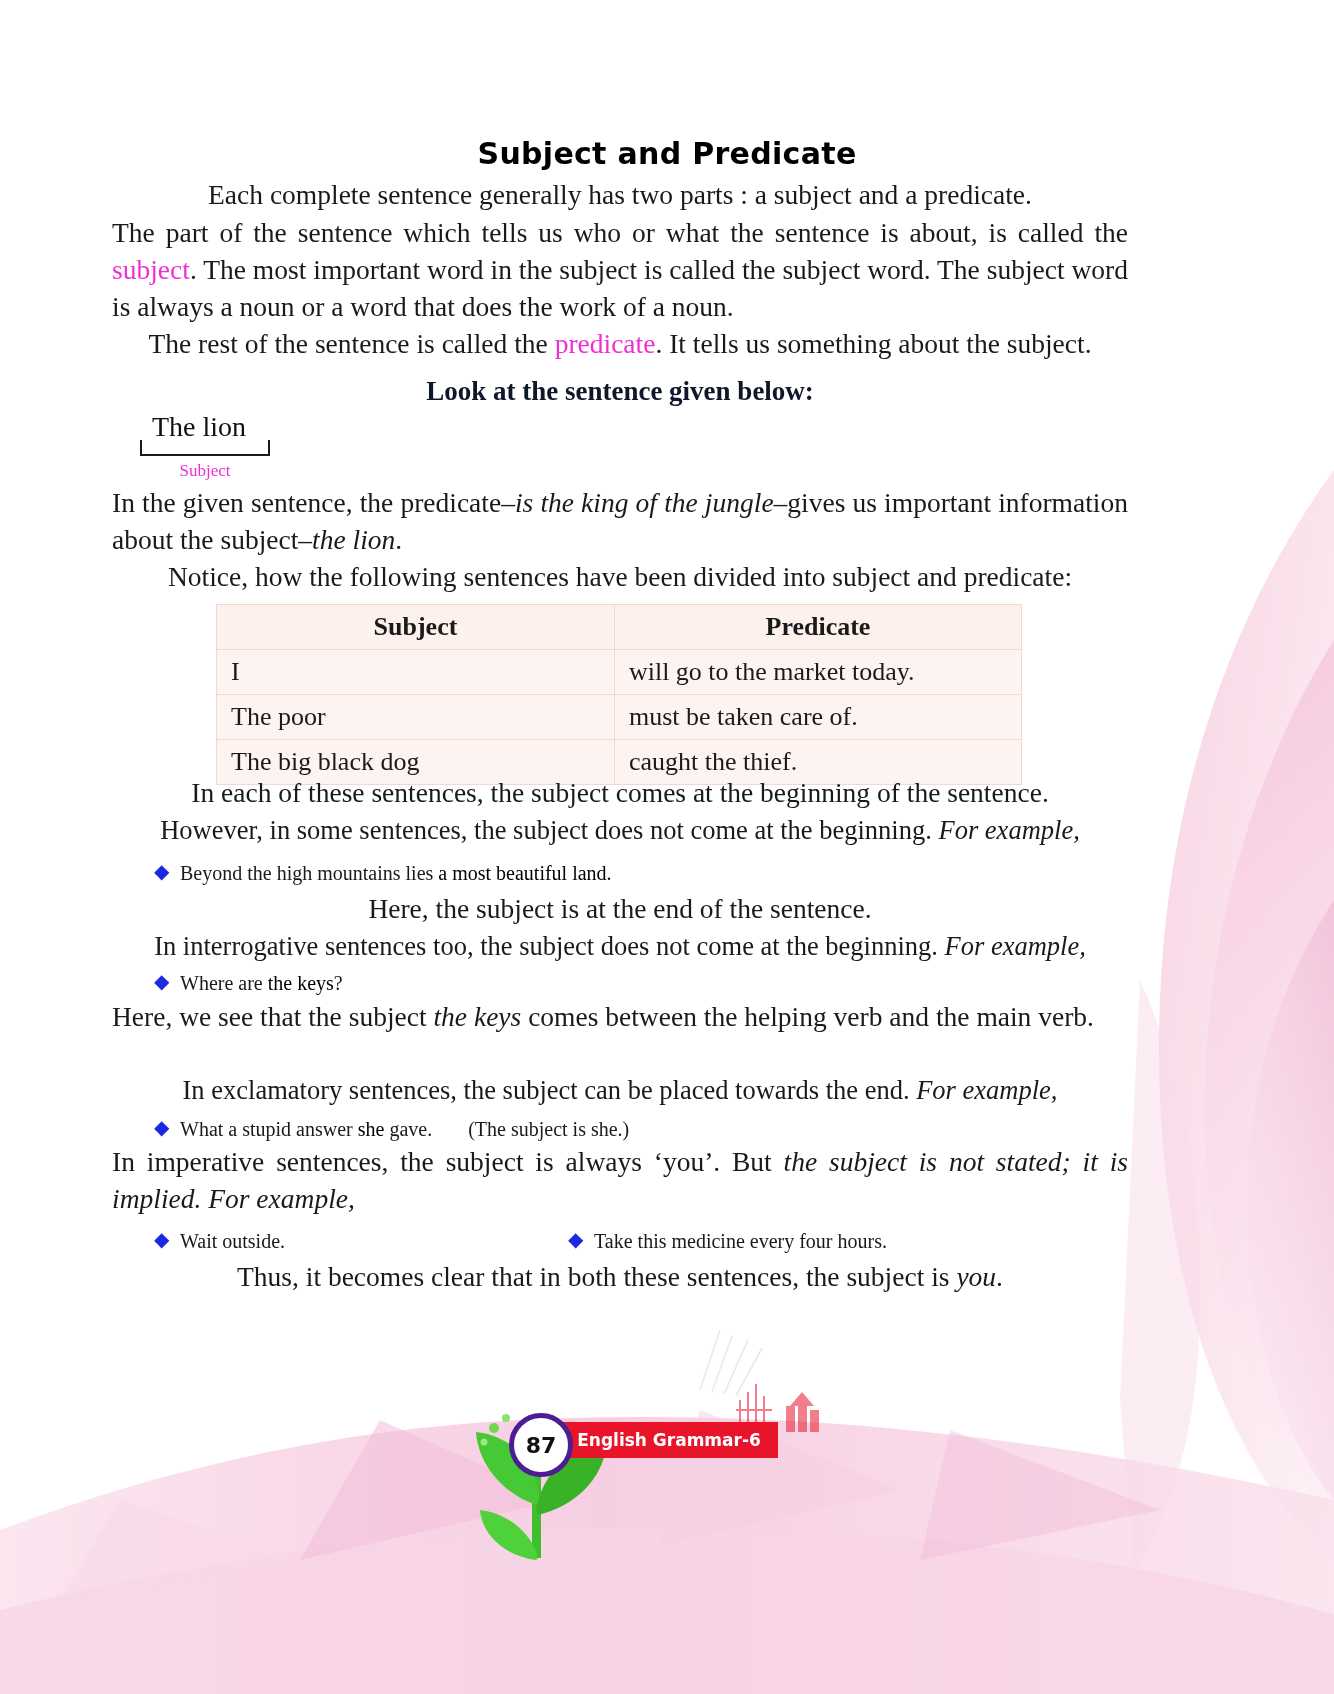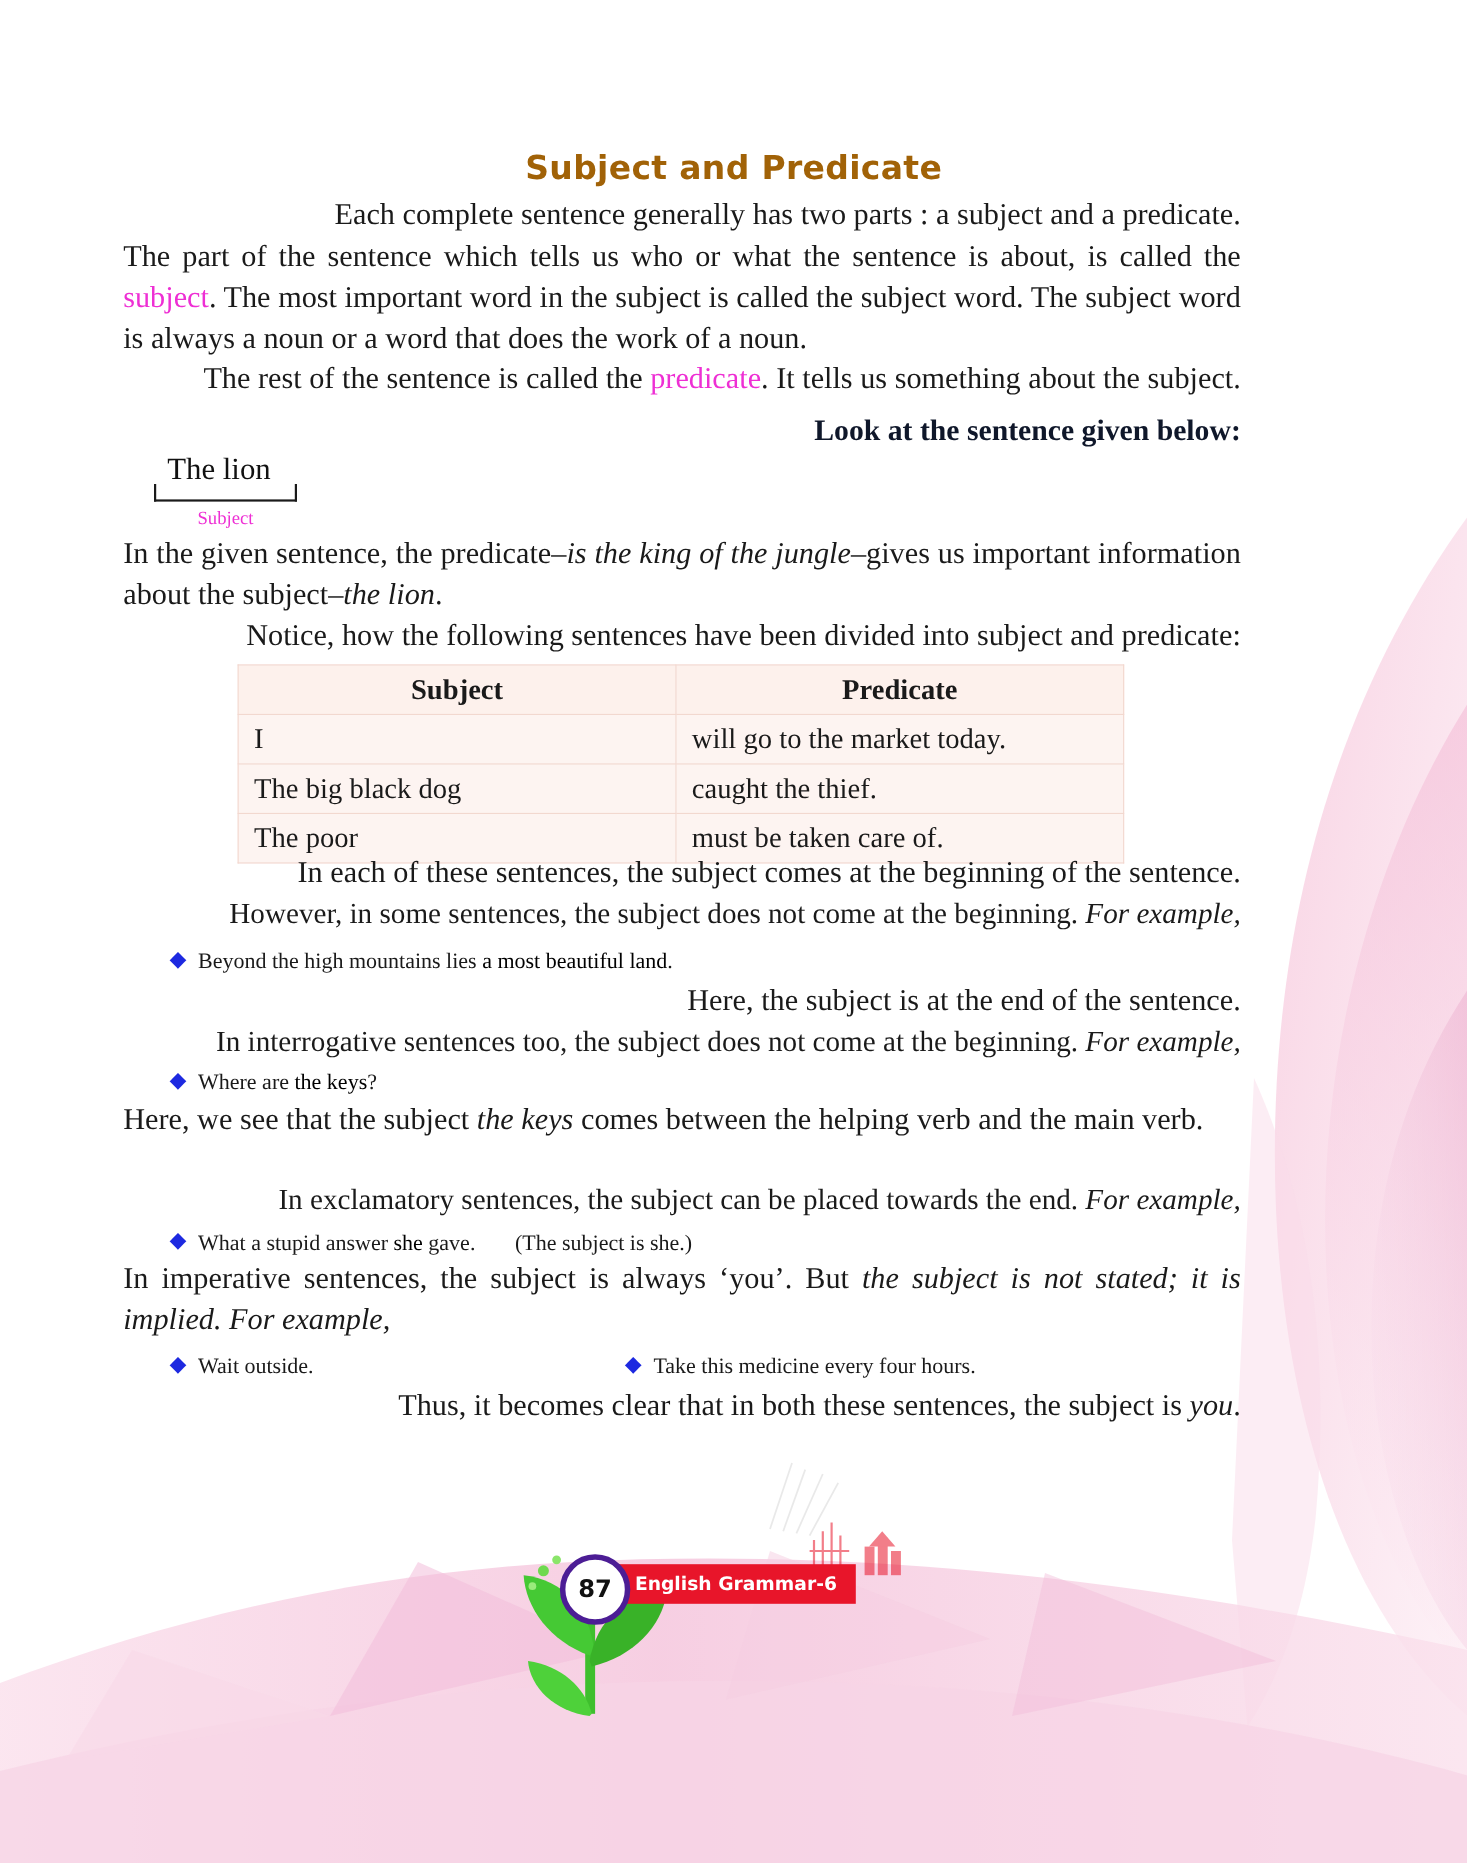"Subject and Predicate" .title { color: #a16207 -> #000000 }
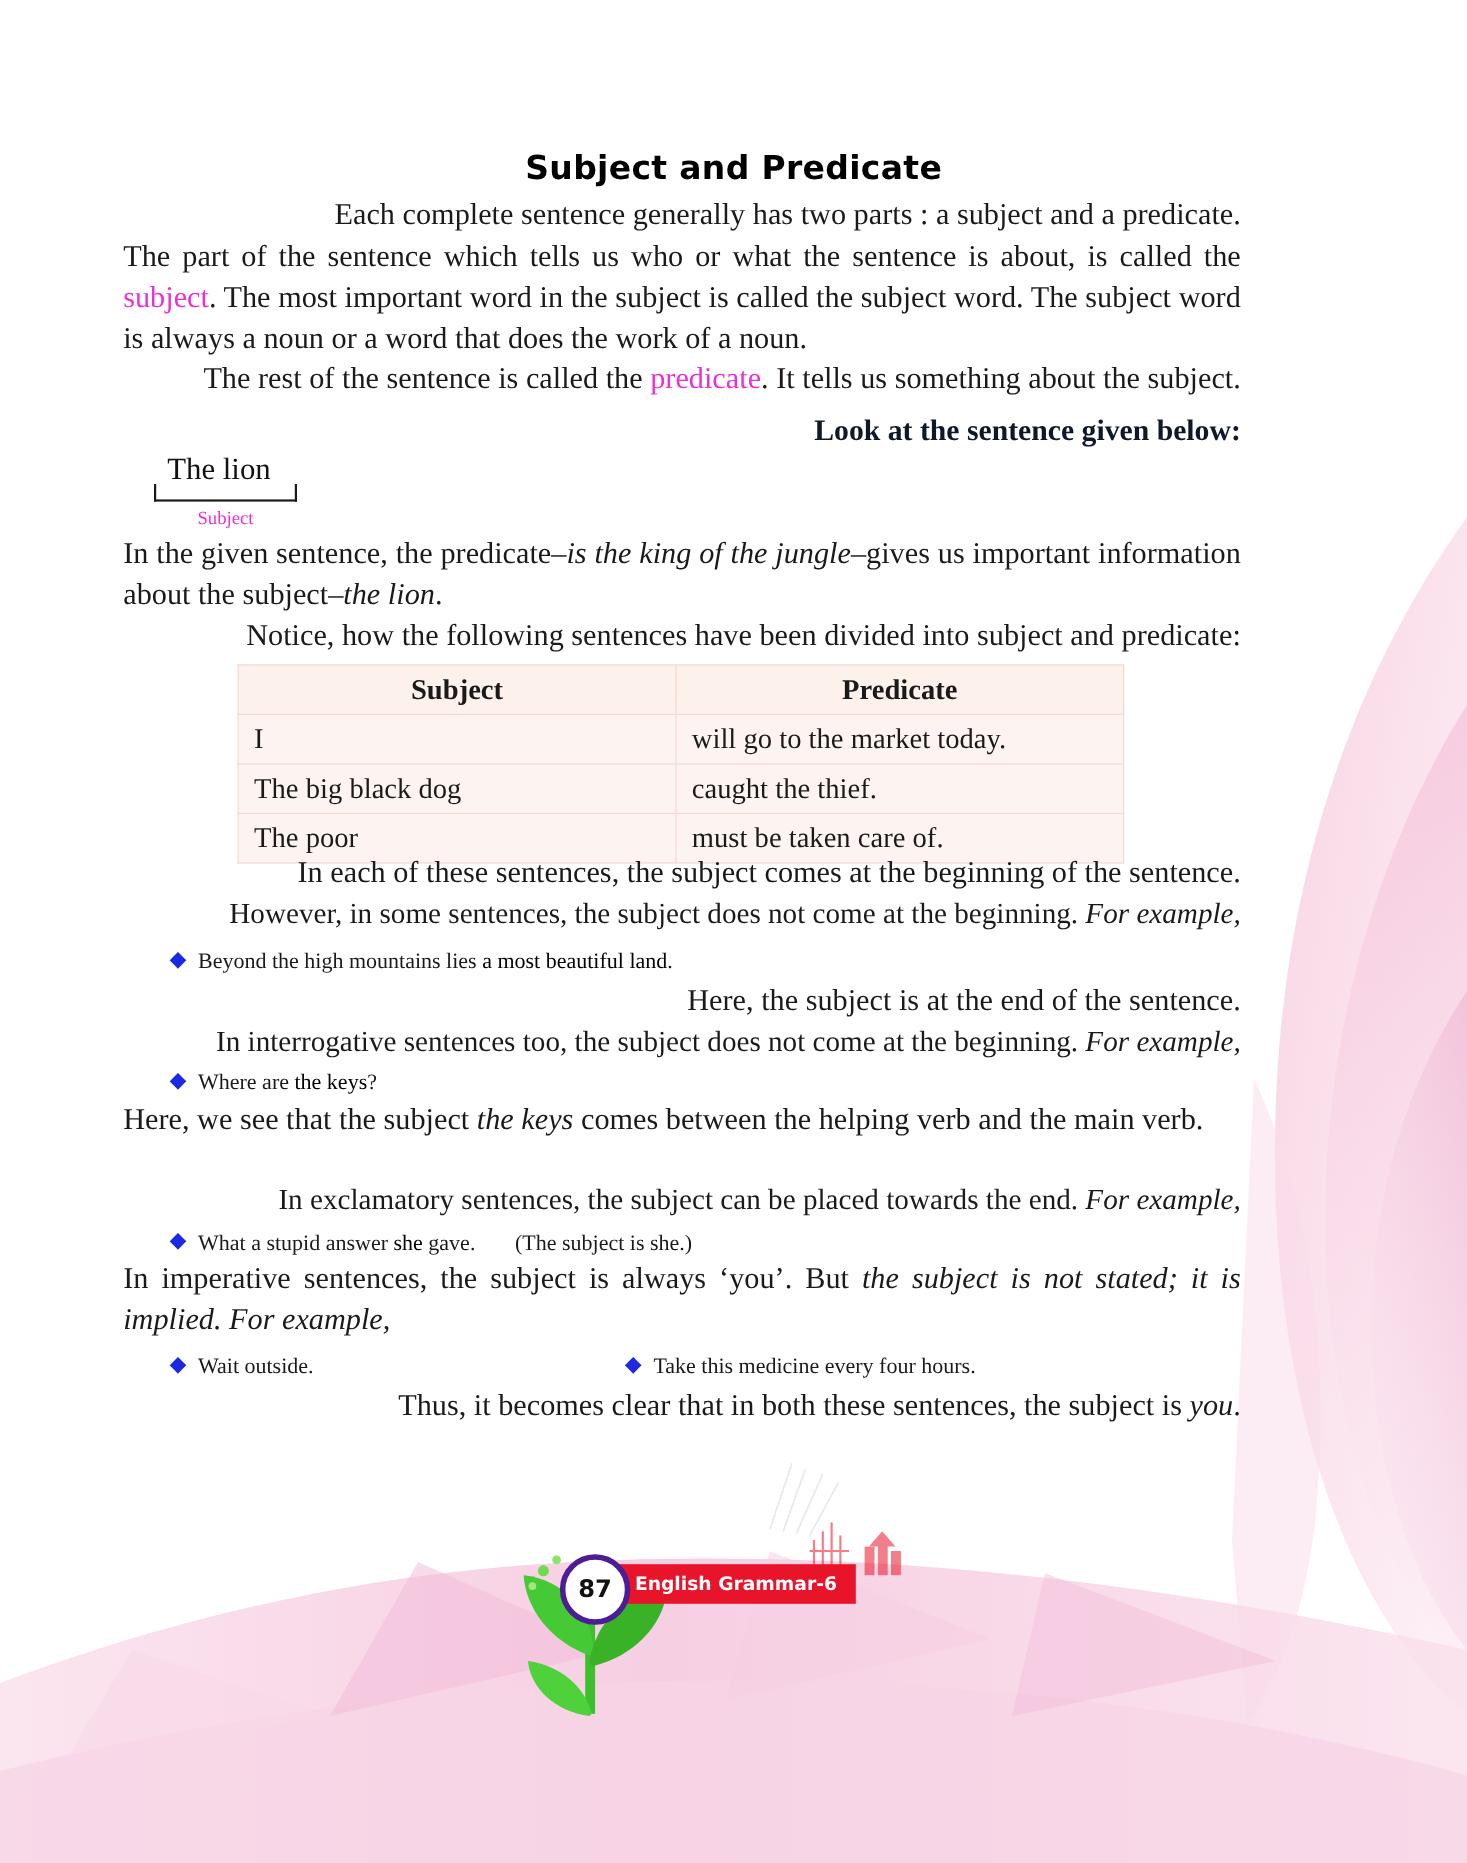"Each complete sentence generally has" .body-text.nojust { text-align: right -> center }
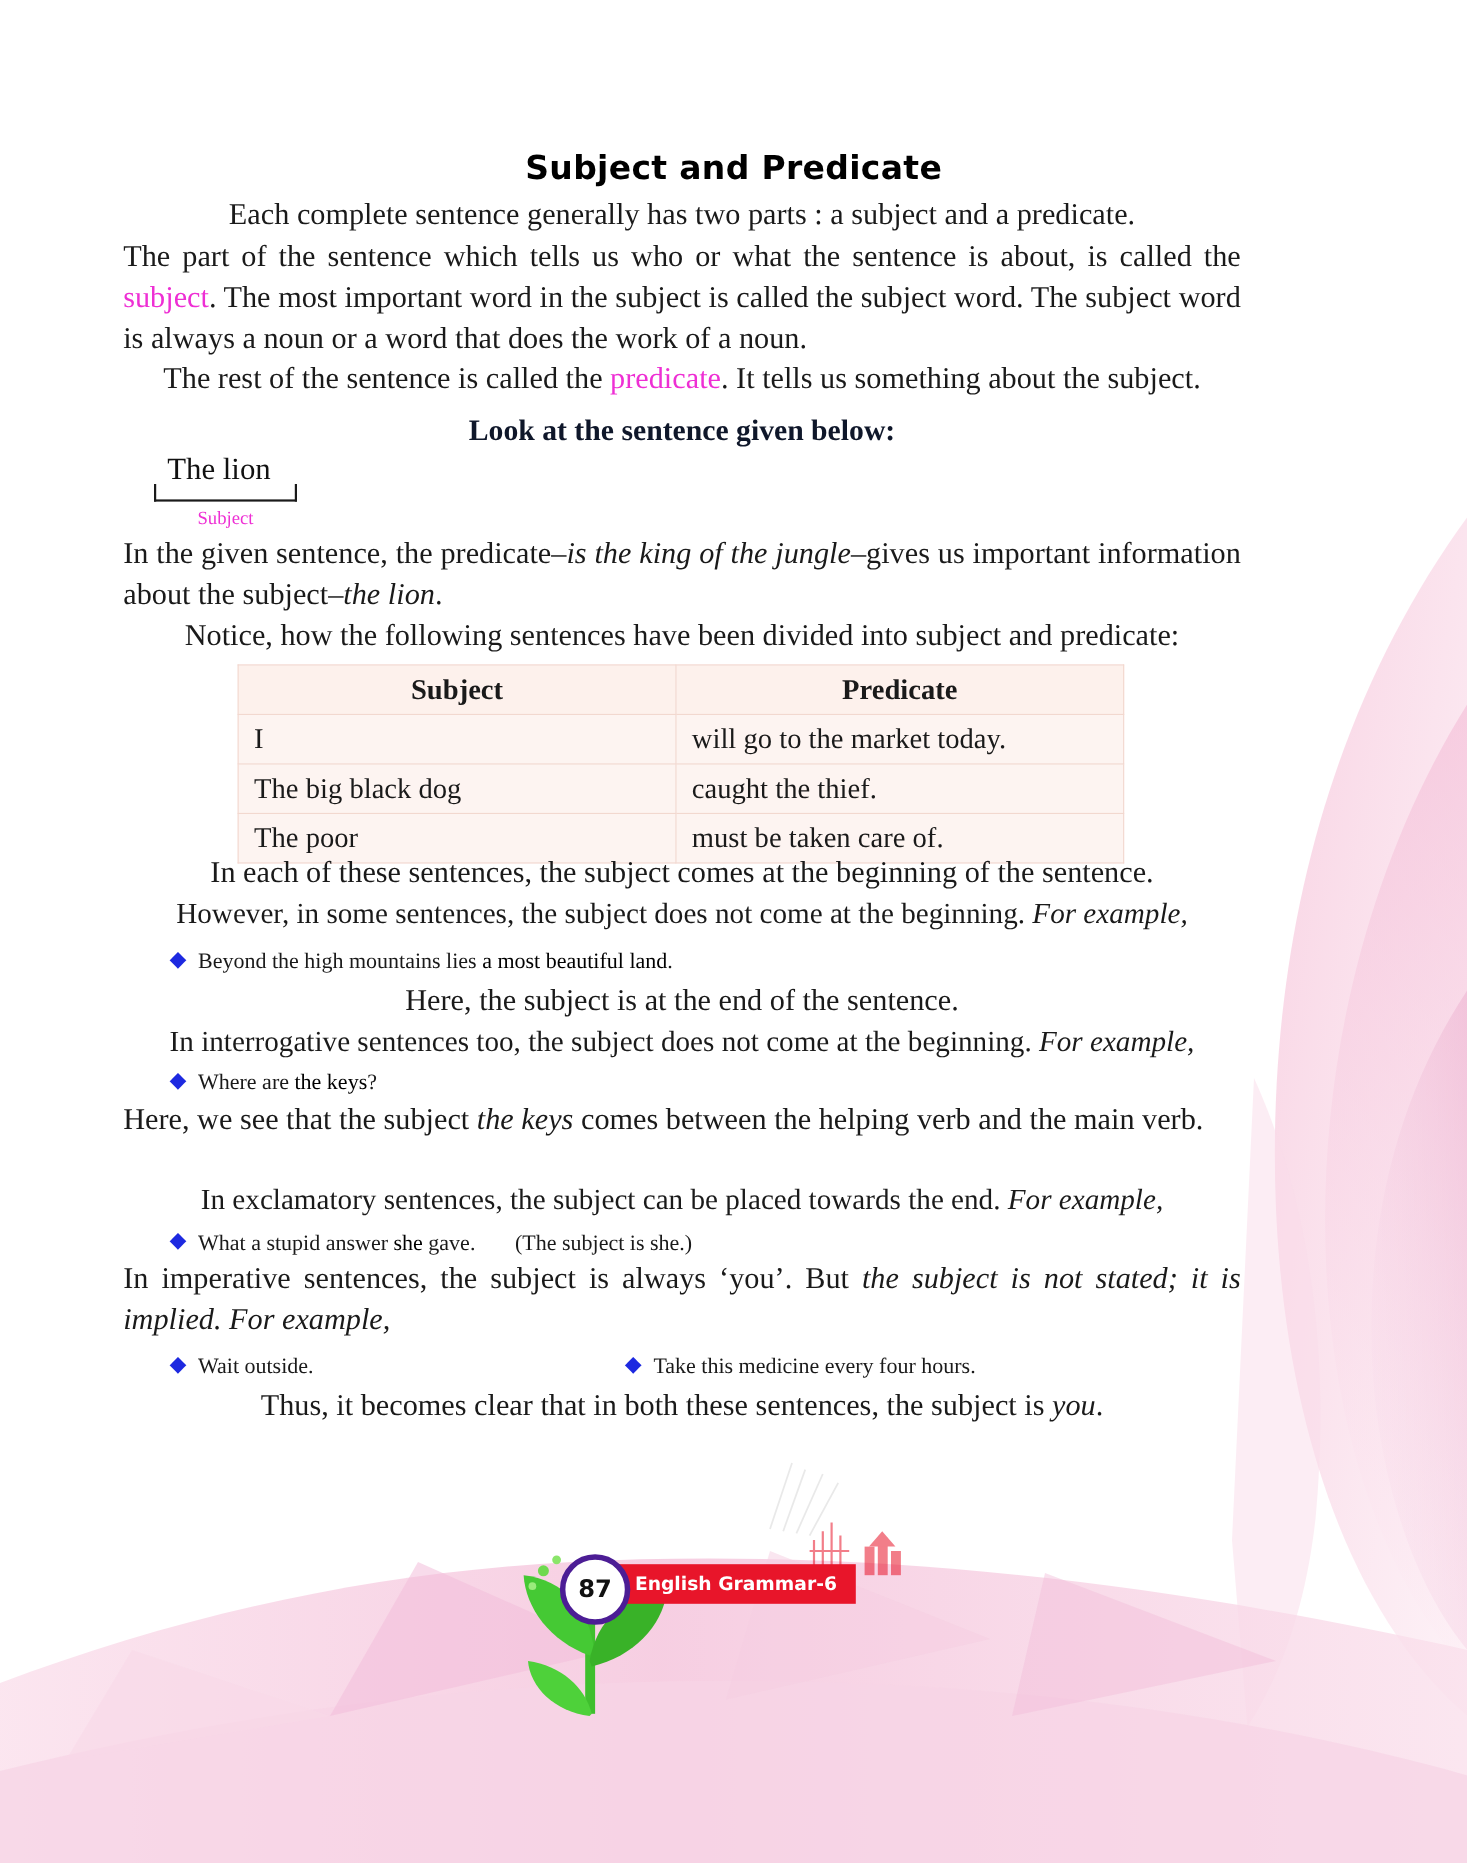"The big black dog" tr { order: before "The poor" -> after "The poor" }
